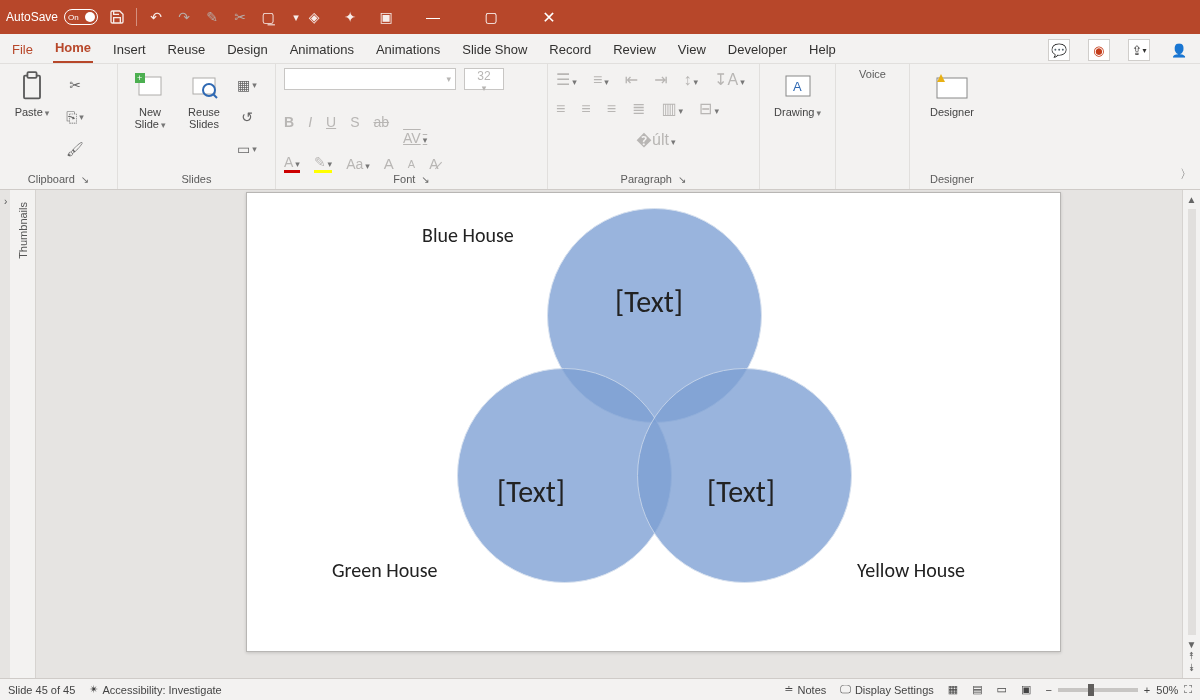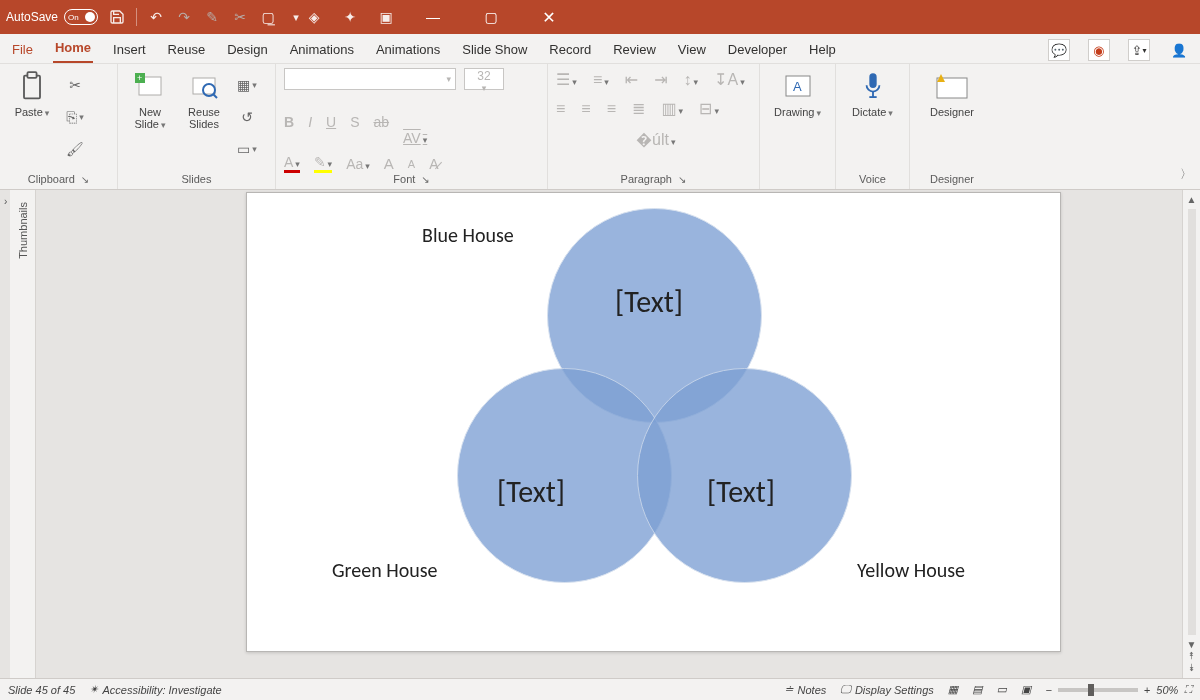"Dictate" div.group-body { html: <div> <div> <span> <svg> <rect></rect> <path></path> <line></line> <line></line> </svg> </span> <span>Dictate</span> </div> </div> -> none }
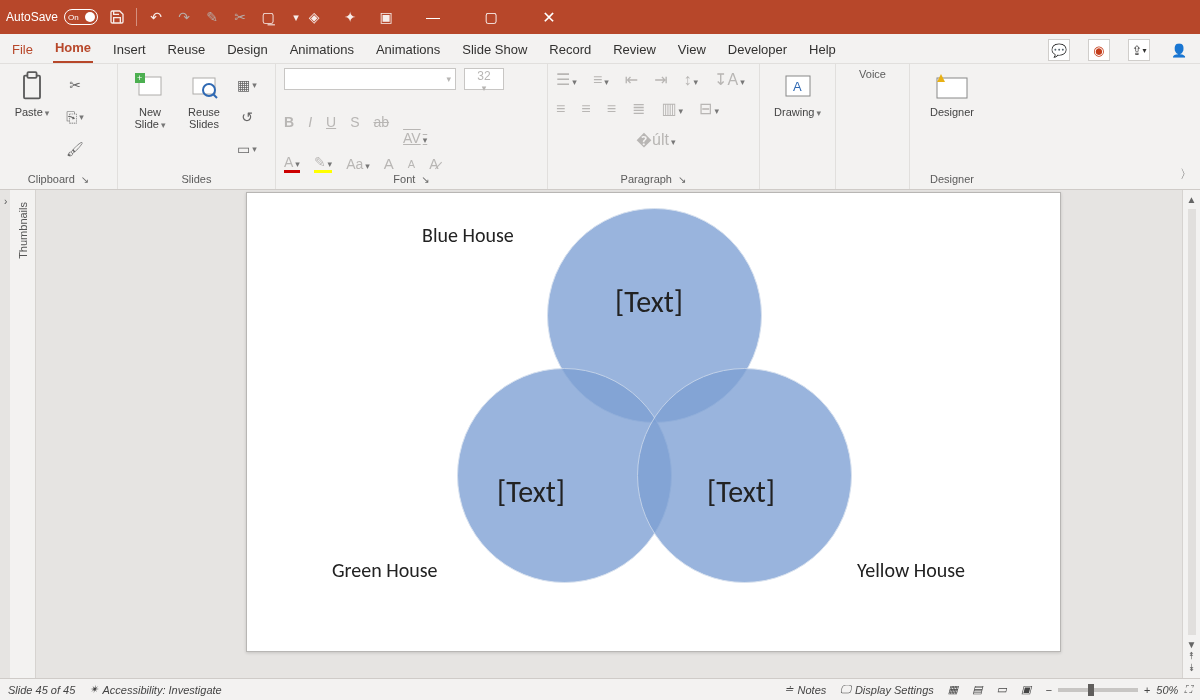"Slide 45 of 45" .status { font-style: italic -> none }
